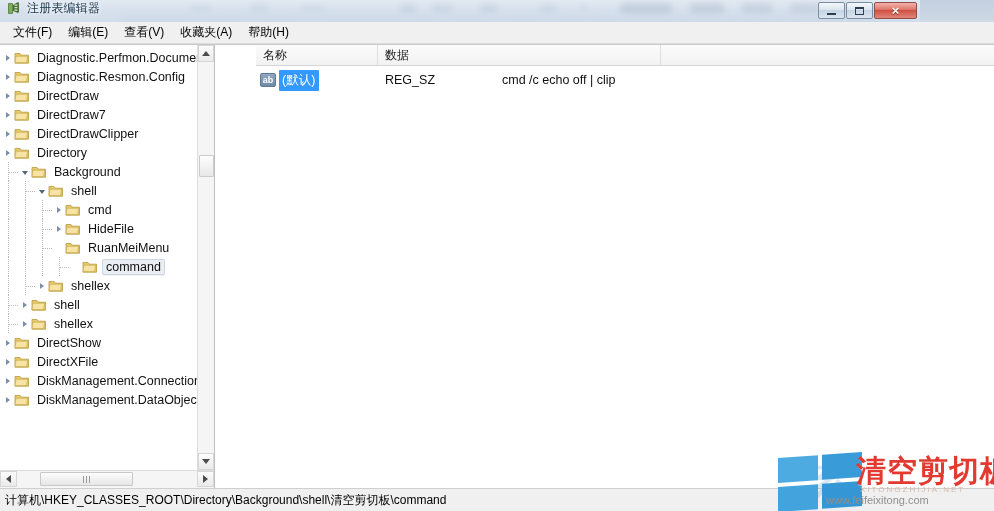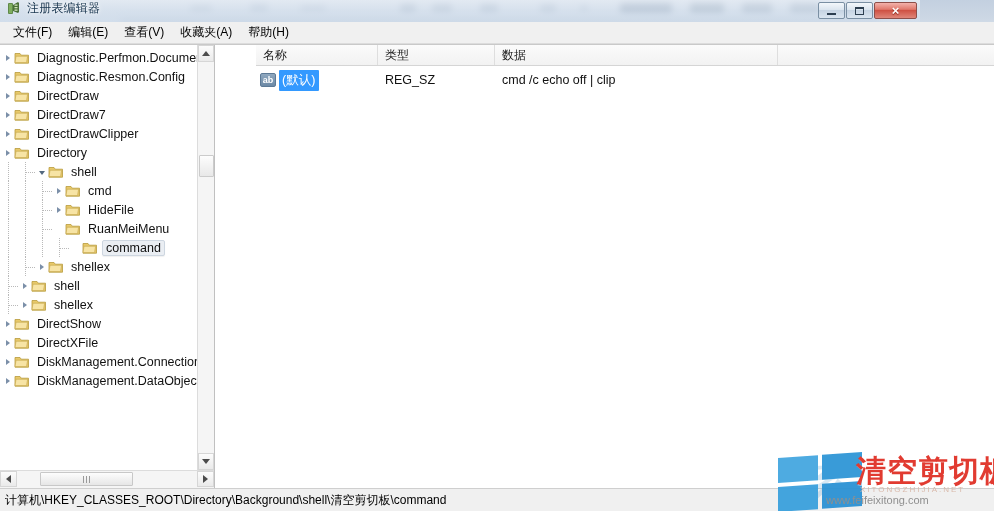"类型" div.col { html: <div>类型</div> -> none }
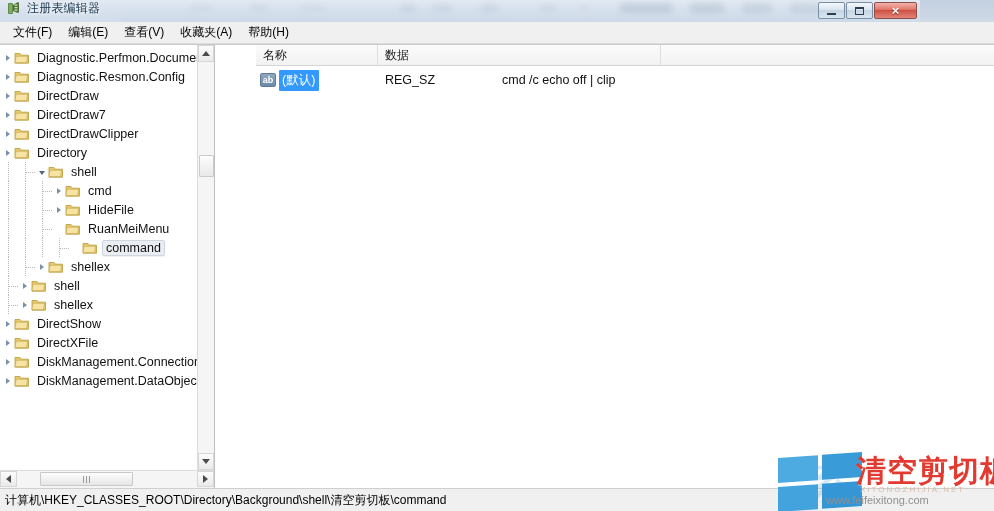"Background" div.tnode { html: none -> <div> <span></span> <span></span> <span></span> <span></span> <span> <svg> <path></path> <path></path> </svg> </span> <span>Background</span> </div> }
